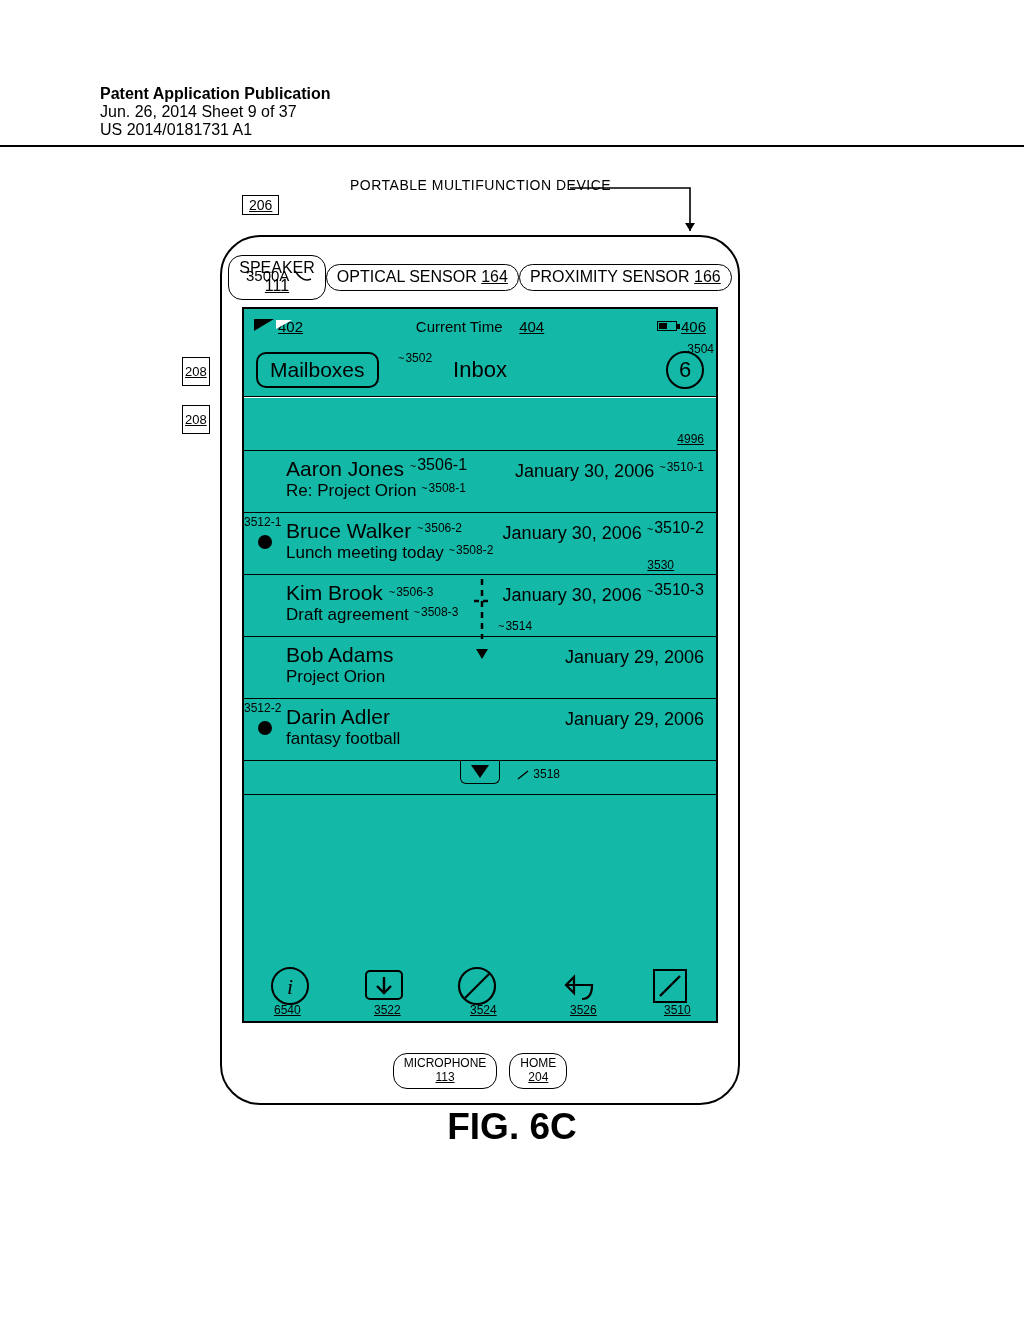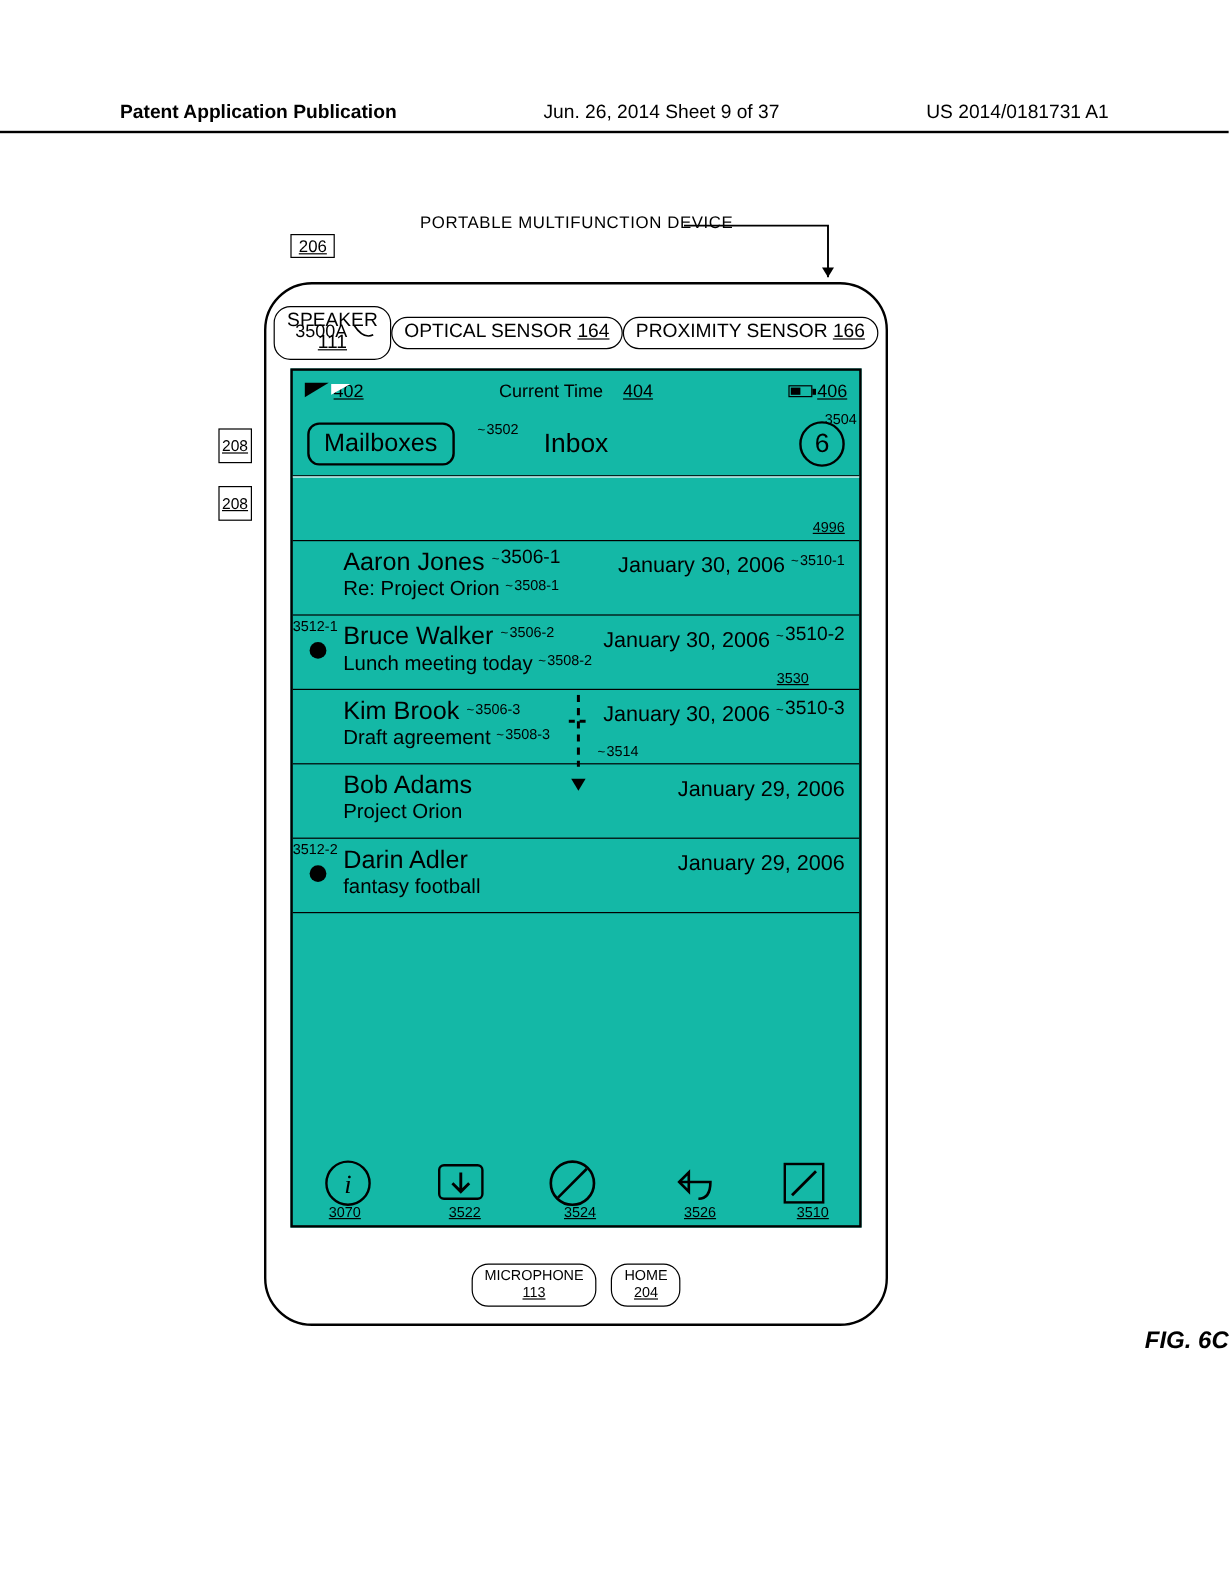"Patent Application Publication" .page-header { flex-direction: none -> column }
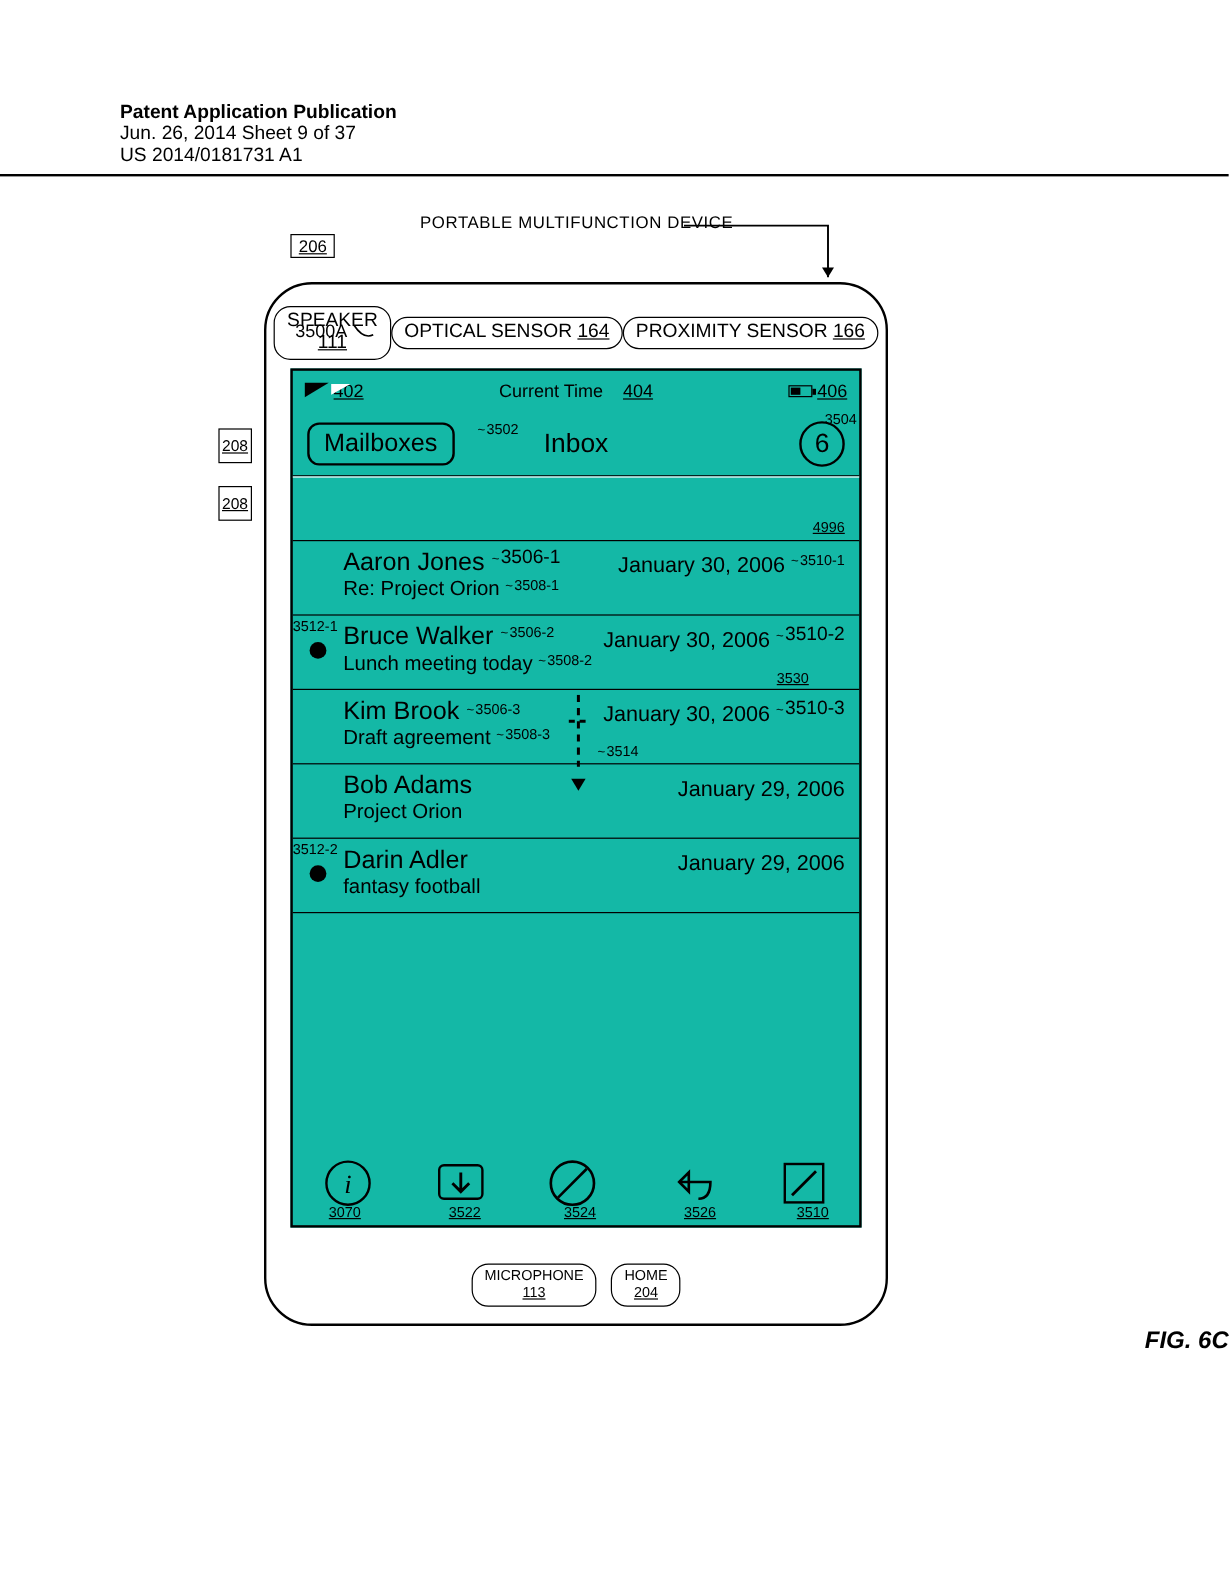"3518" div.triangle-row { html: none -> <div> <div> <span></span> </div> <span> <svg> <path></path> </svg> <span>3518</span> </span> </div> }
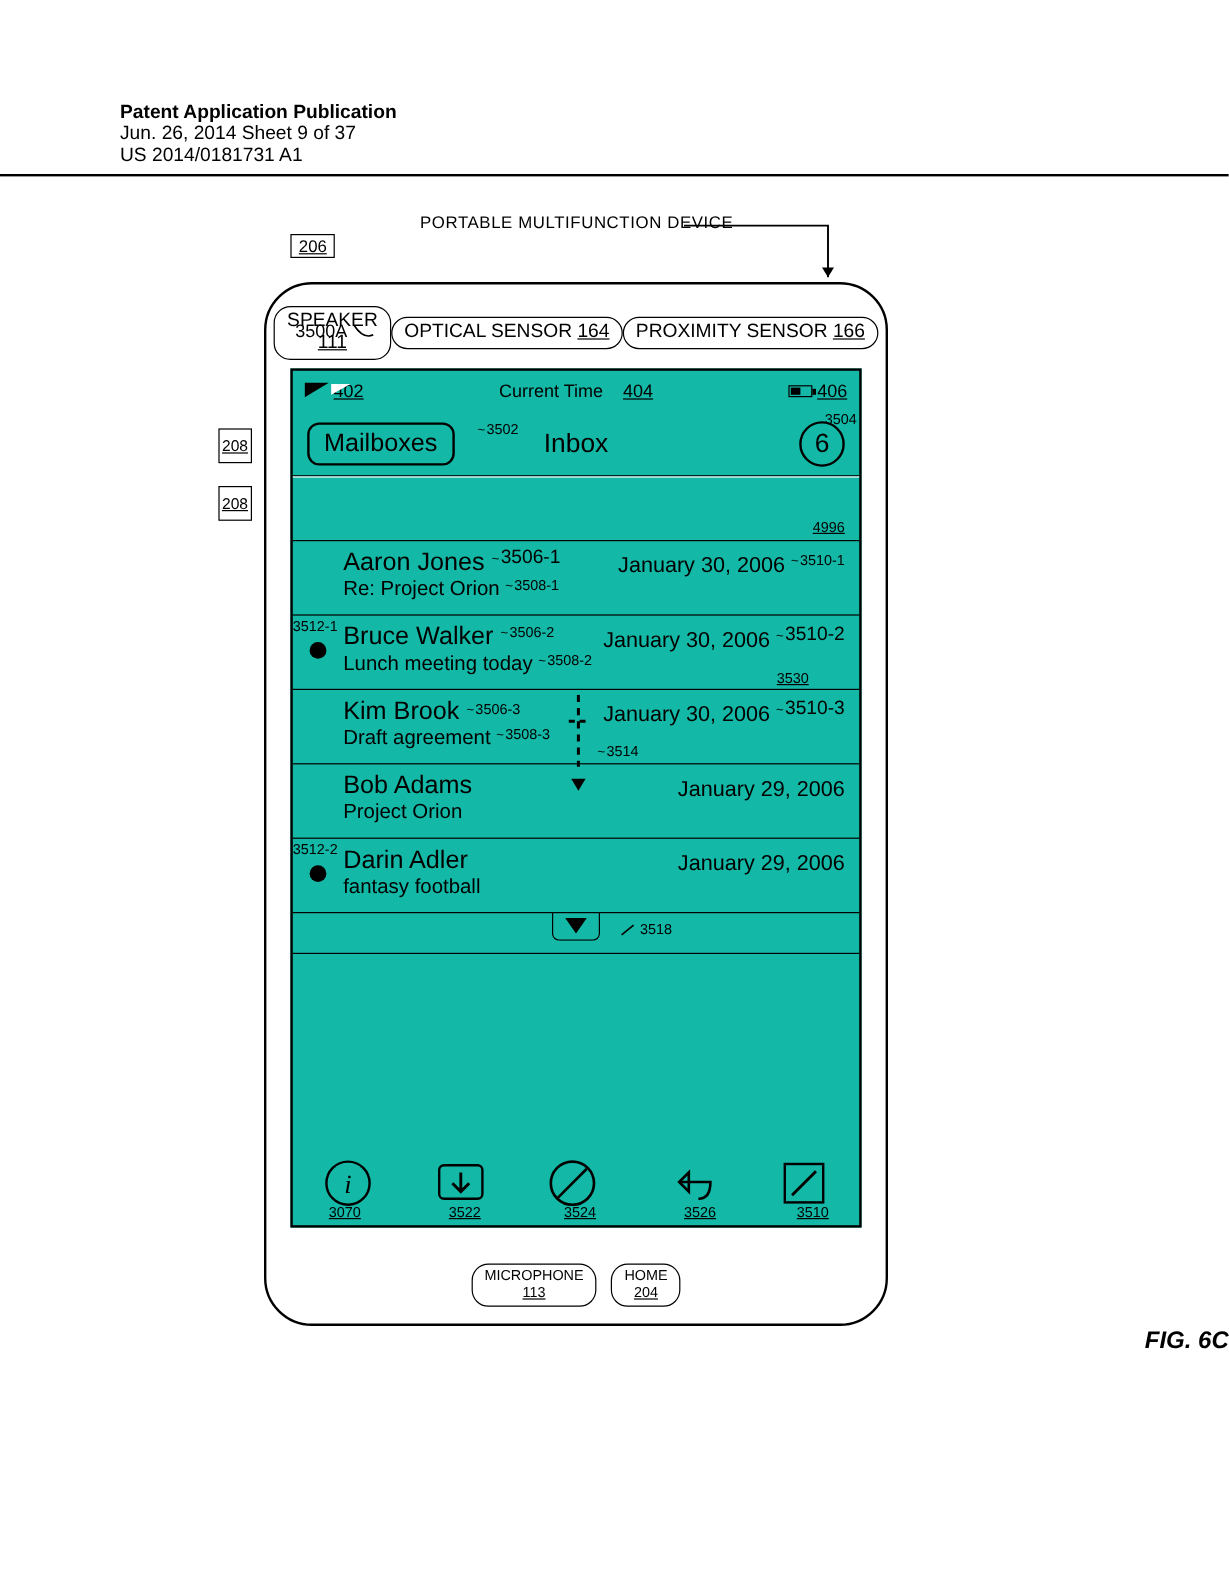"3070" span.ref { text: 3070 -> 6540 }
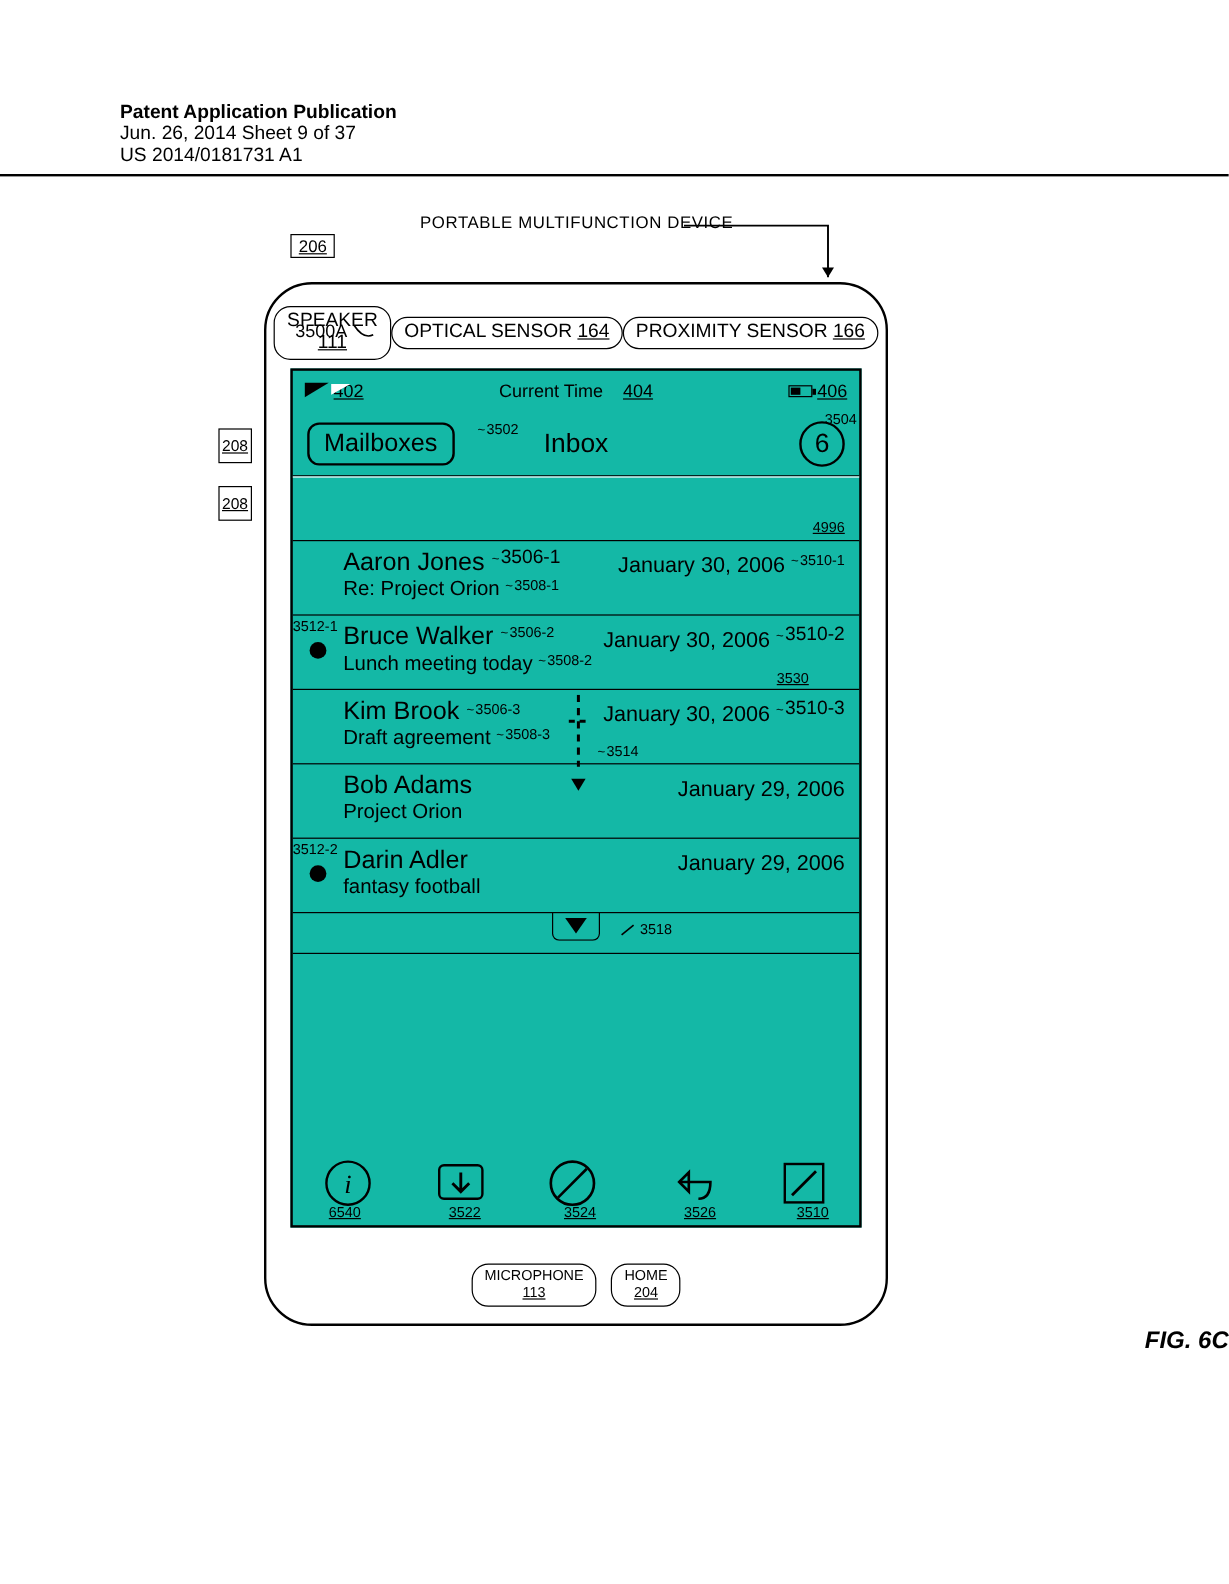"FIG. 6C" .fig-label { font-size: 20px -> 37px; font-style: italic -> none; text-align: right -> center }
